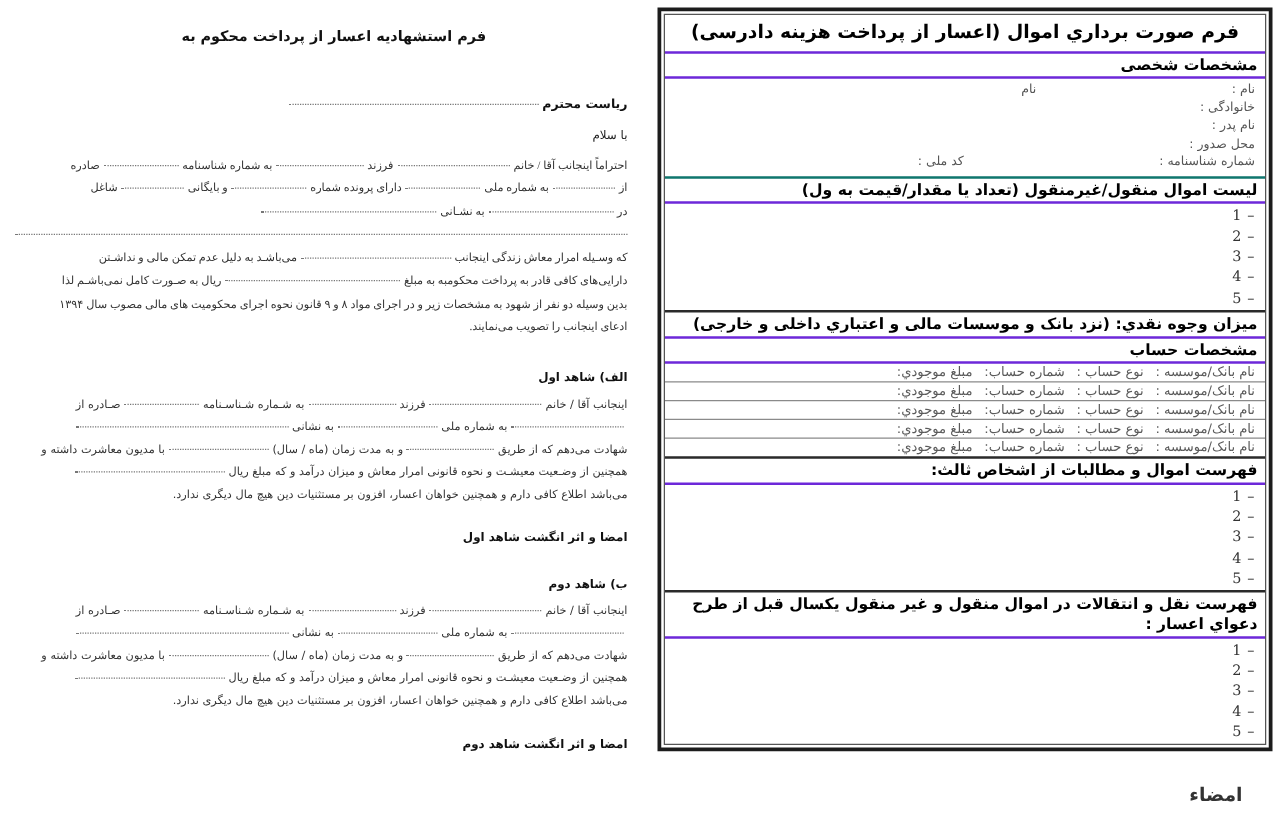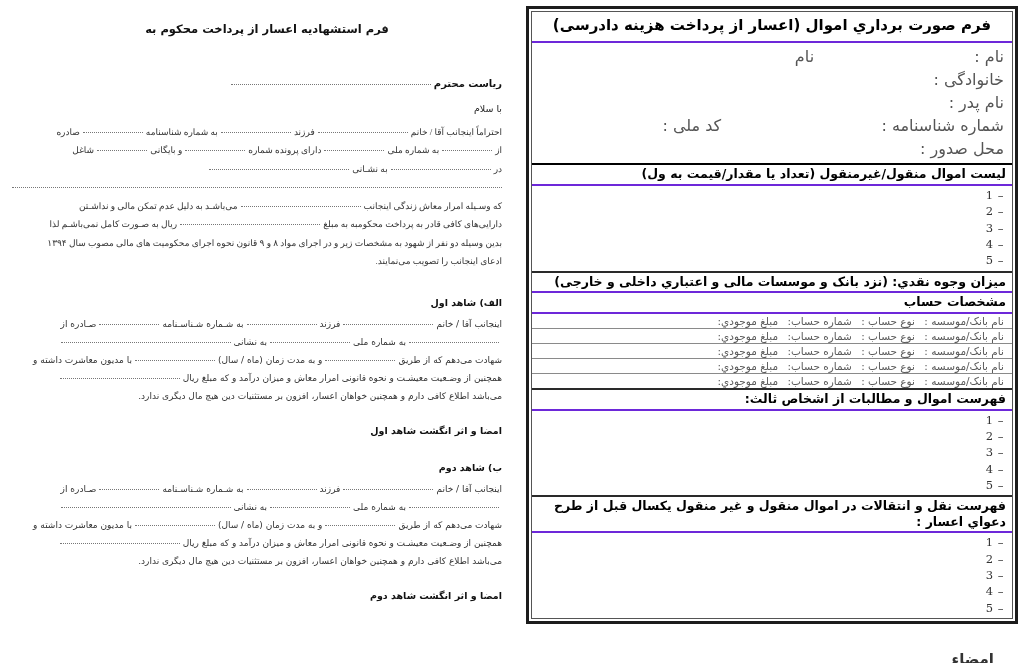"مشخصات شخصی" div.sec-head { html: none -> <div>مشخصات شخصی</div> }
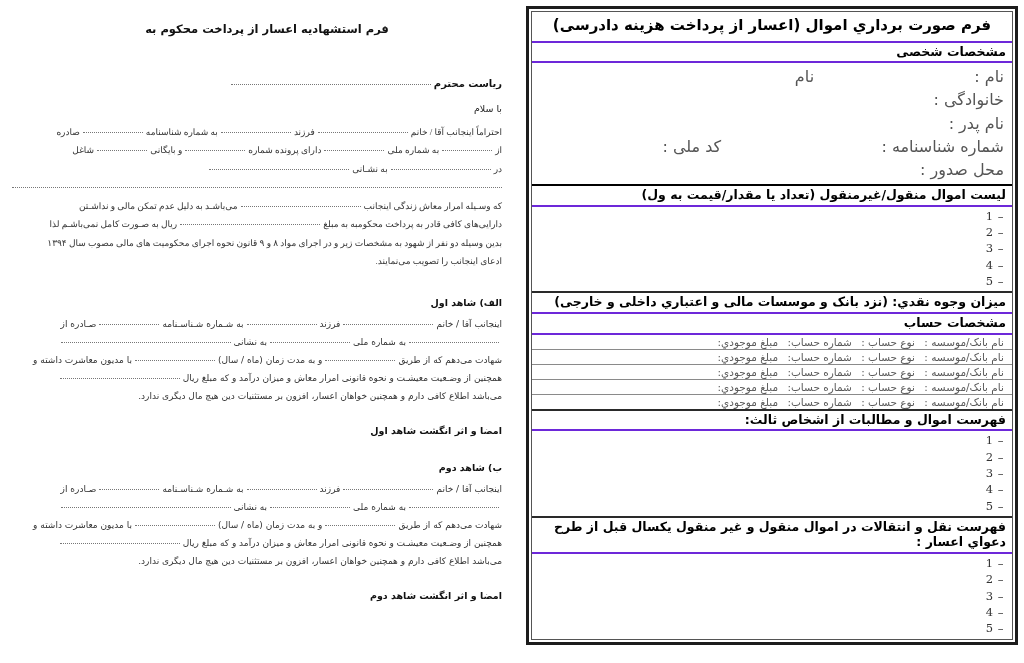"نام : نام" .field-block { border-bottom: 2px solid #000000 -> 2px solid #0f766e; font-size: 16px -> 10px }
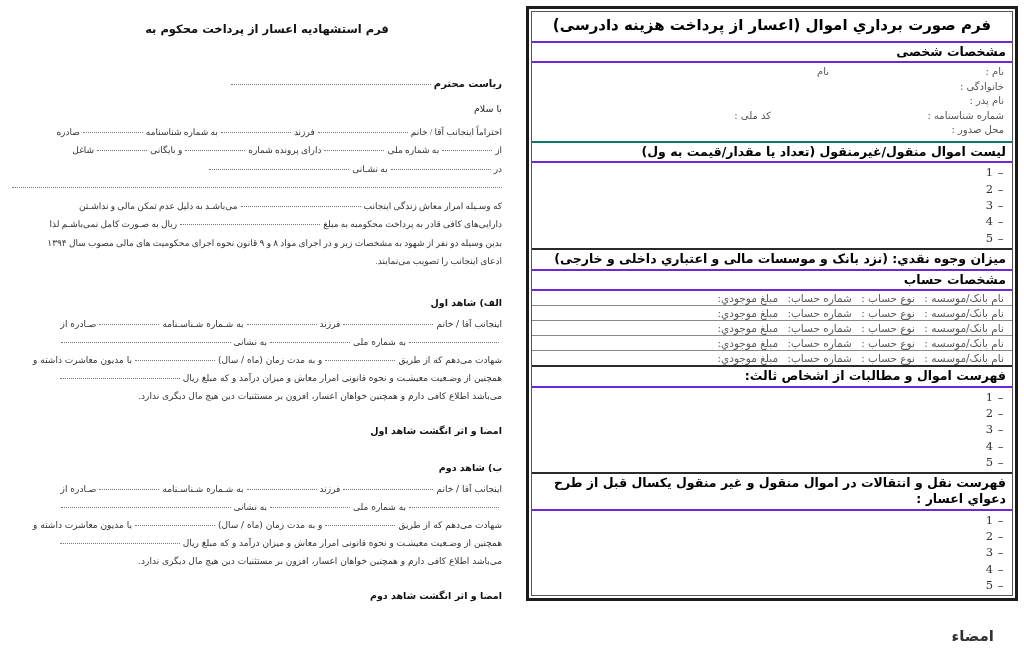"شماره شناسنامه : کد ملی" span.fl { order: before "محل صدور :" -> after "محل صدور :" }
